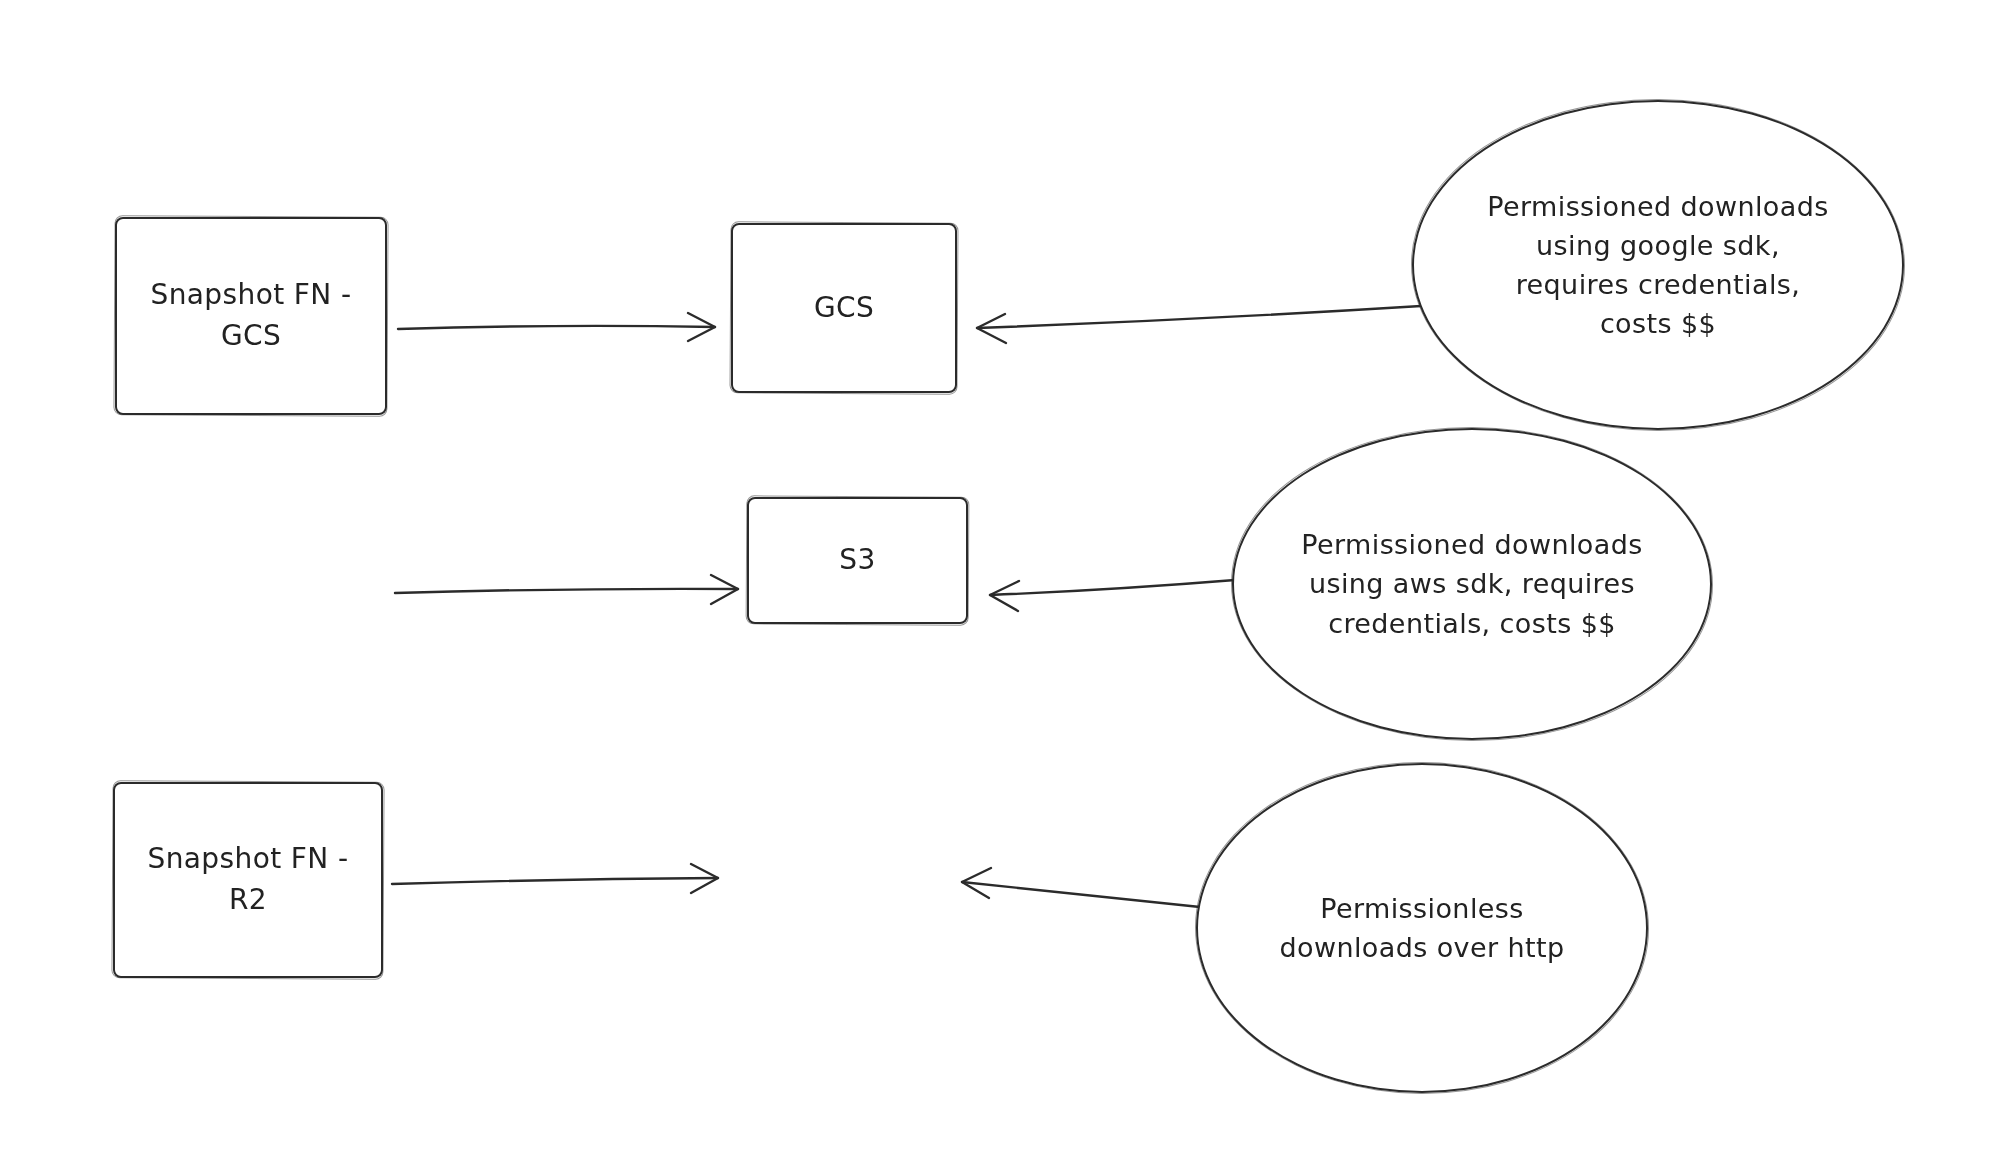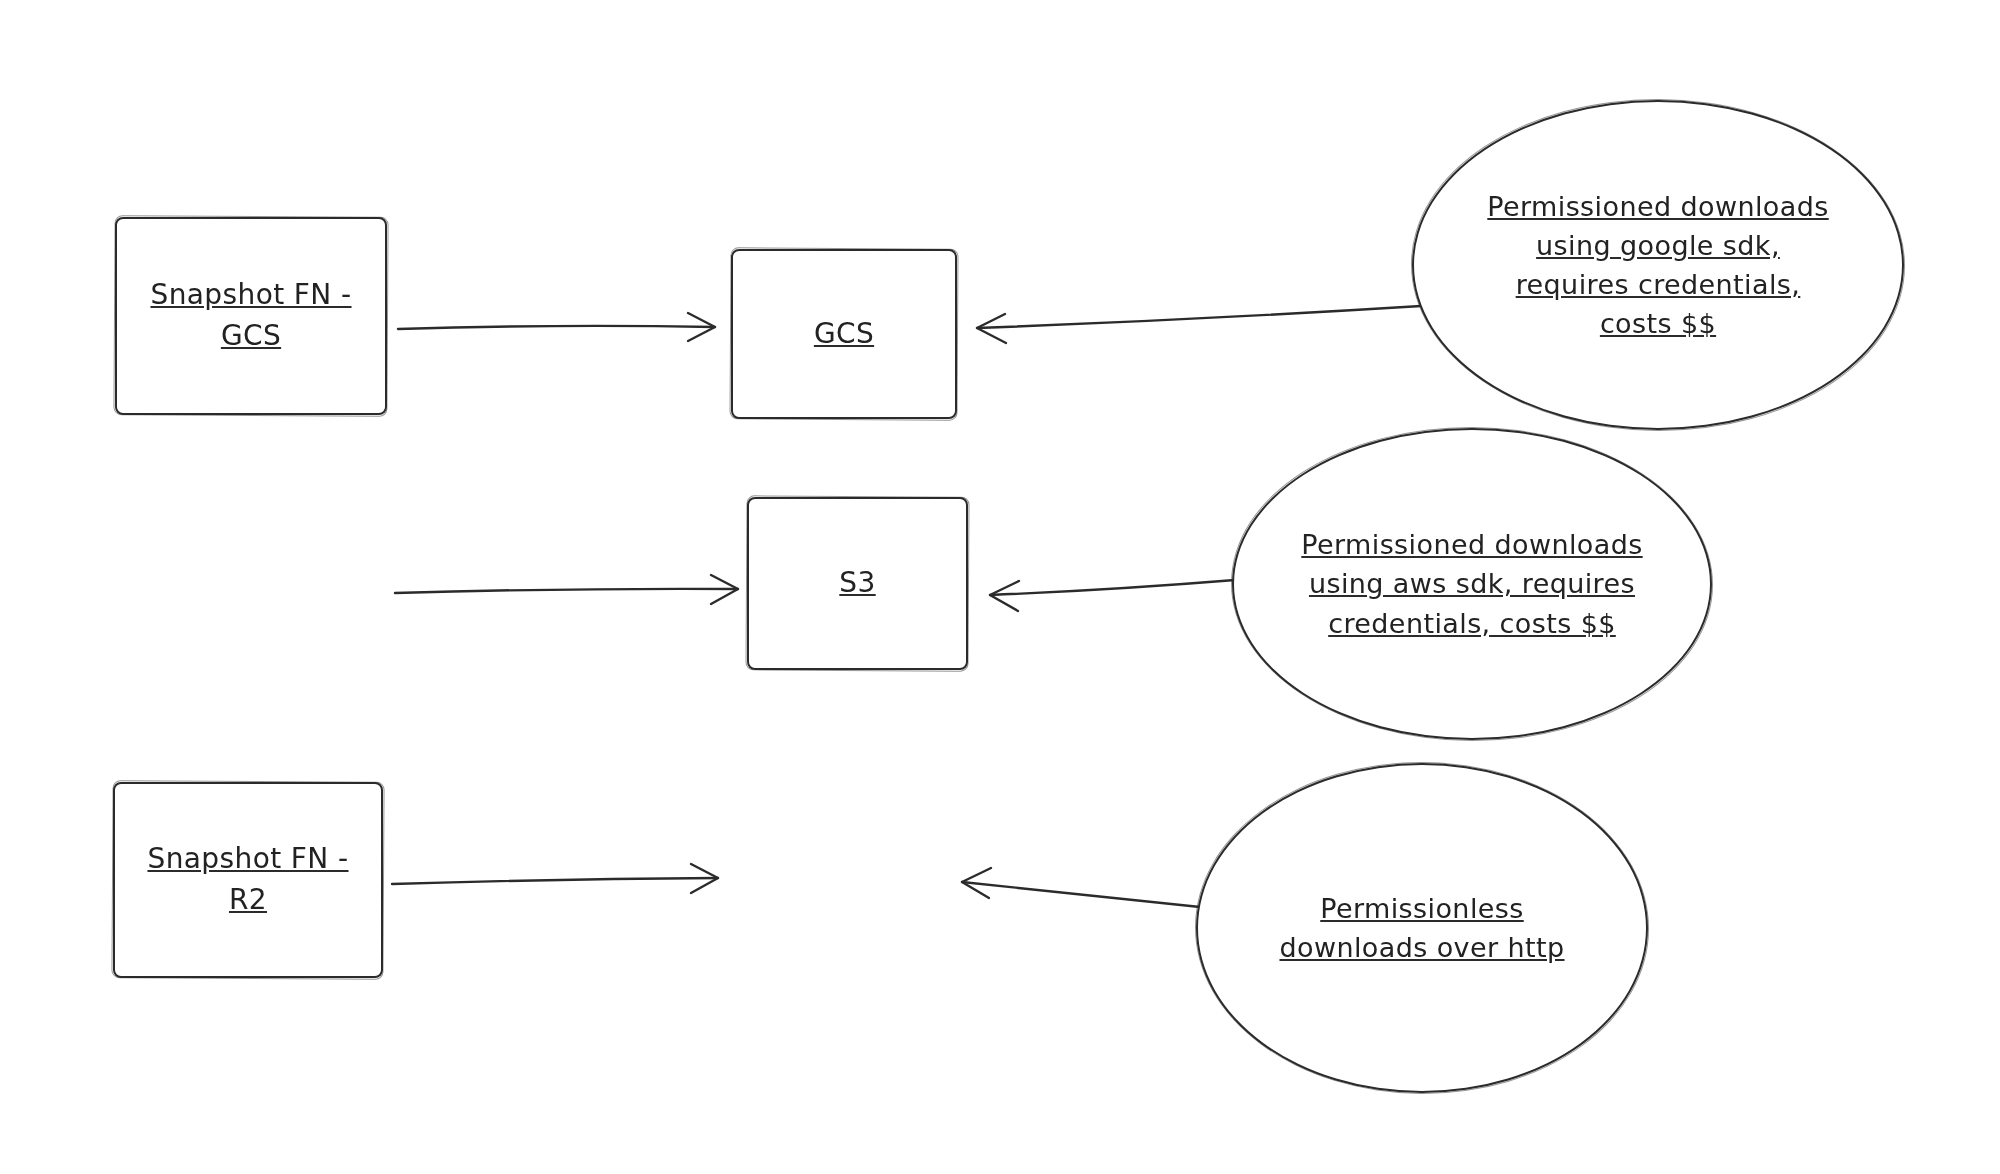"Permissioned downloads" .shape { text-decoration: underline -> none }
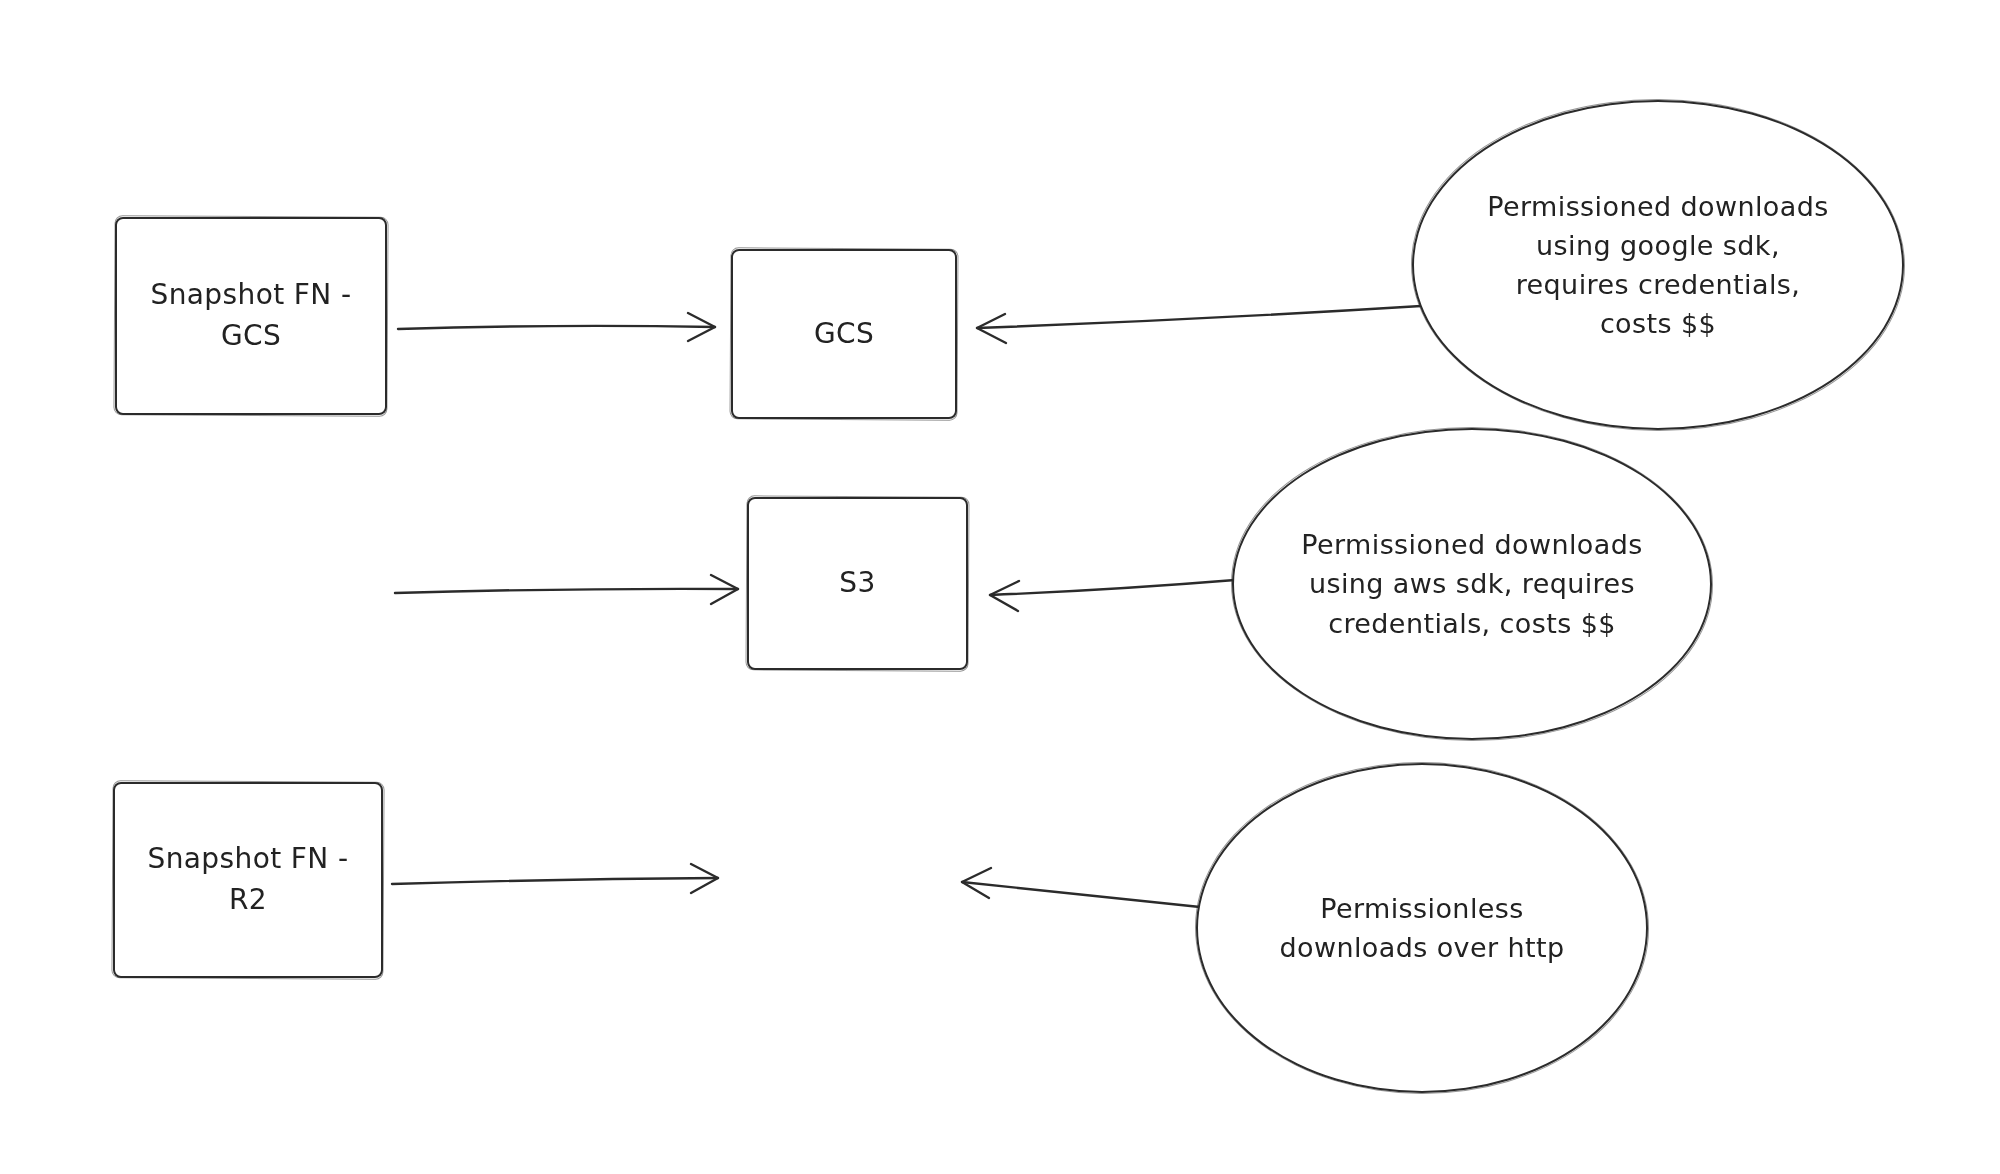"GCS" .tgt-0 { margin-top: 26px -> none }
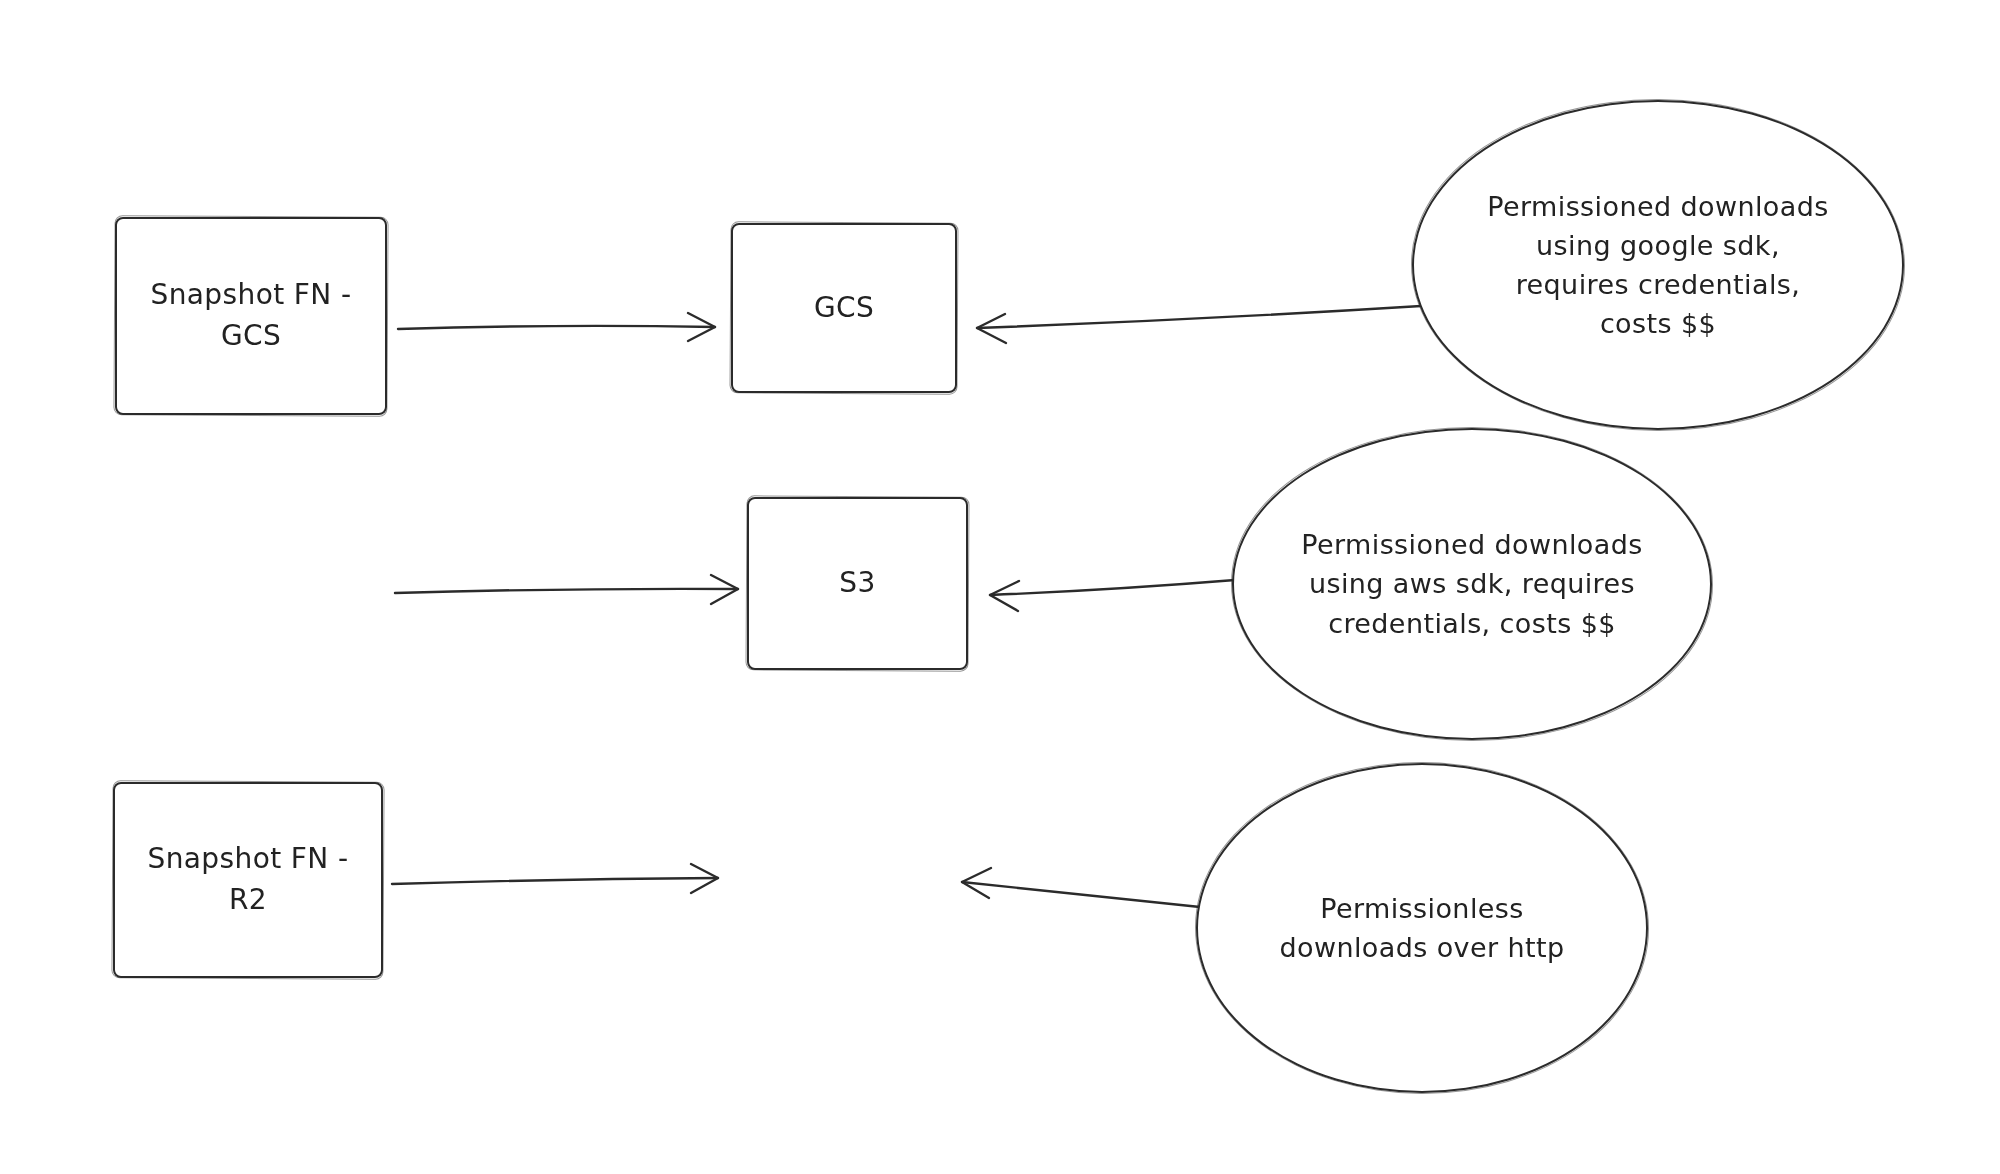"S3" .tgt-1 { height: 173px -> 127px }
